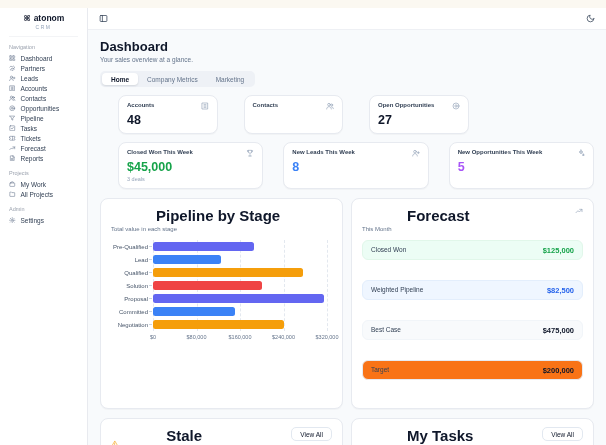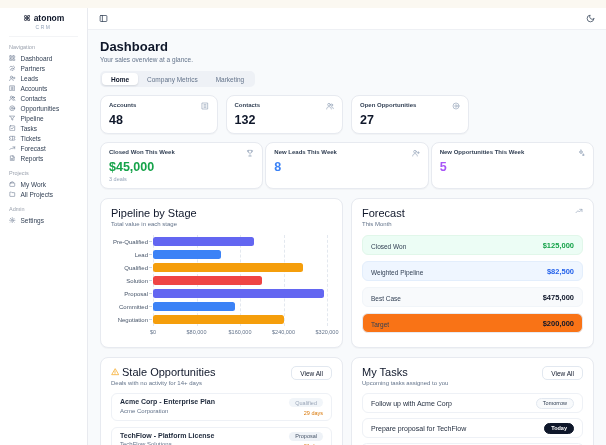"48" .card { margin-left: none -> 18px }
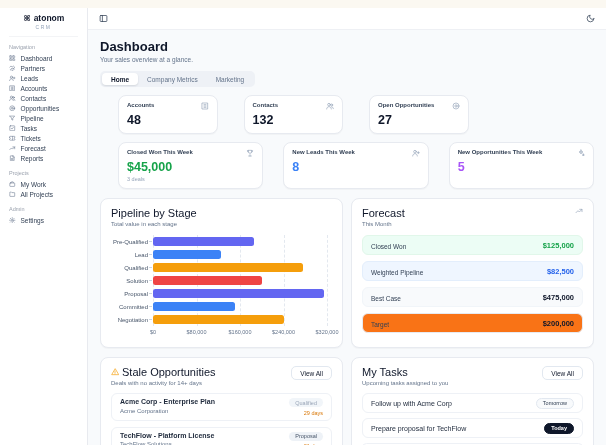"132" div.card-value { html: <div>132</div> -> none }
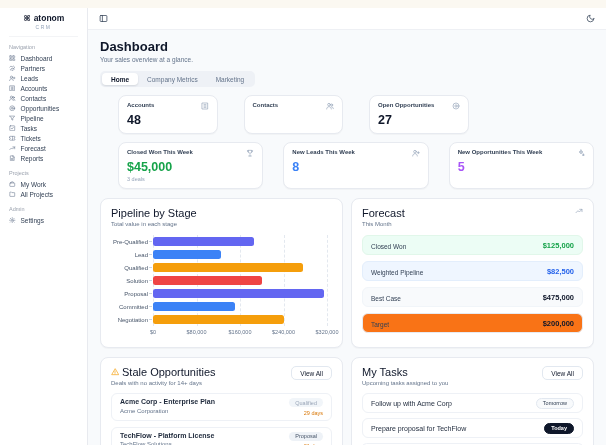"Pipeline by Stage" .panel-title { font-size: 11px -> 15px; font-weight: normal -> bold; margin-left: none -> 45px }
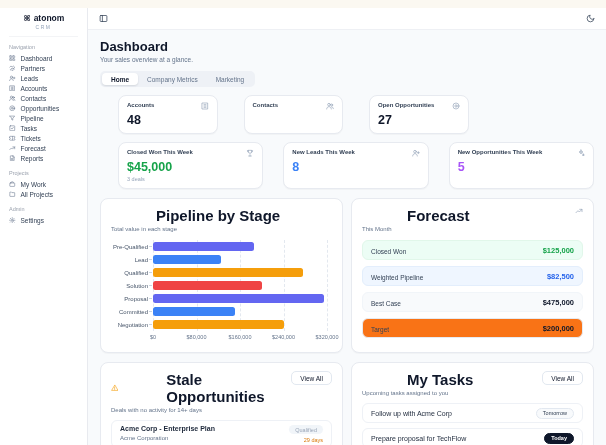"$125,000" .f-row { align-items: flex-end -> flex-start; margin-bottom: 6px -> 20px }
